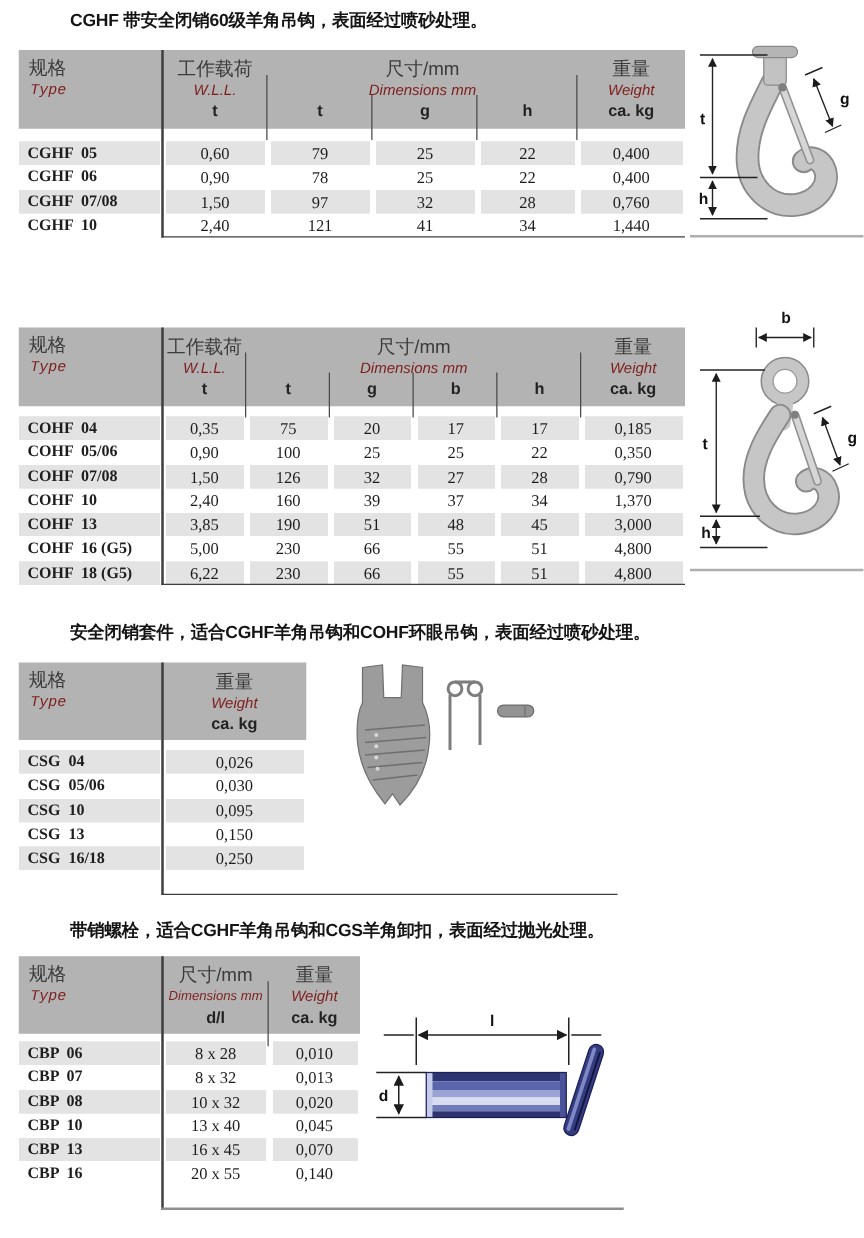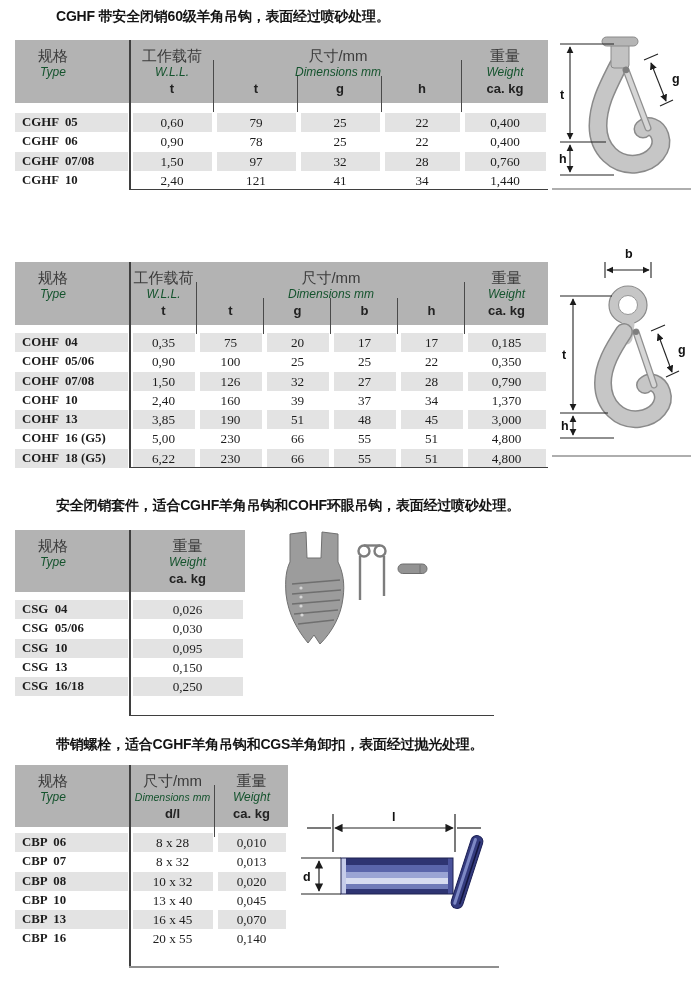"规格" .h-type { font-family: none -> Liberation Mono, monospace; left: 23px -> 8px; text-align: center -> right }
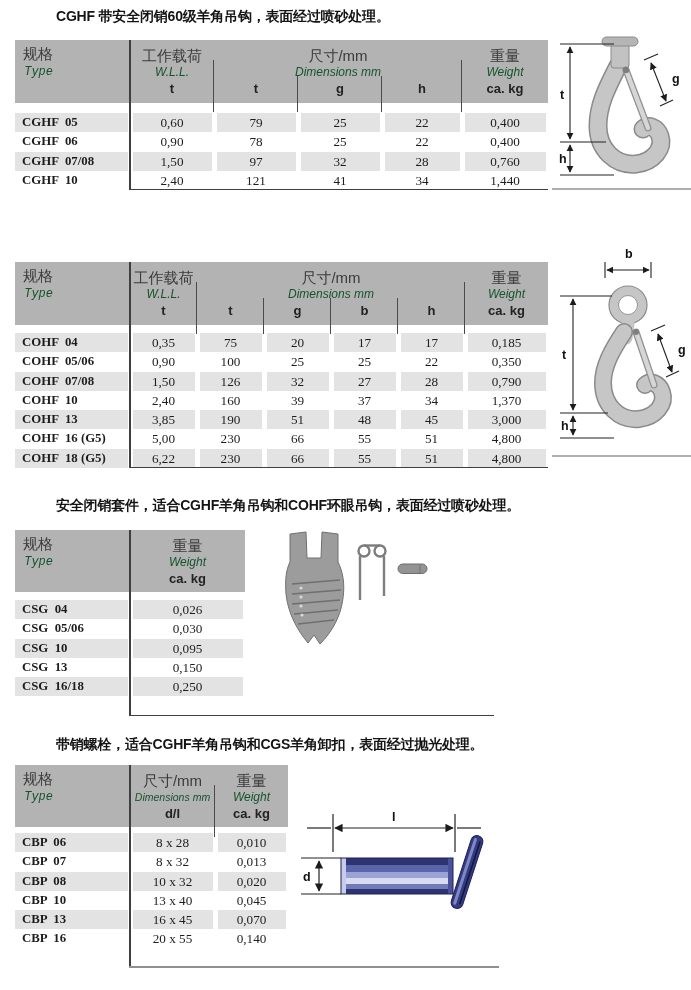"Type" .en { color: #14532d -> #7f1d1d }
